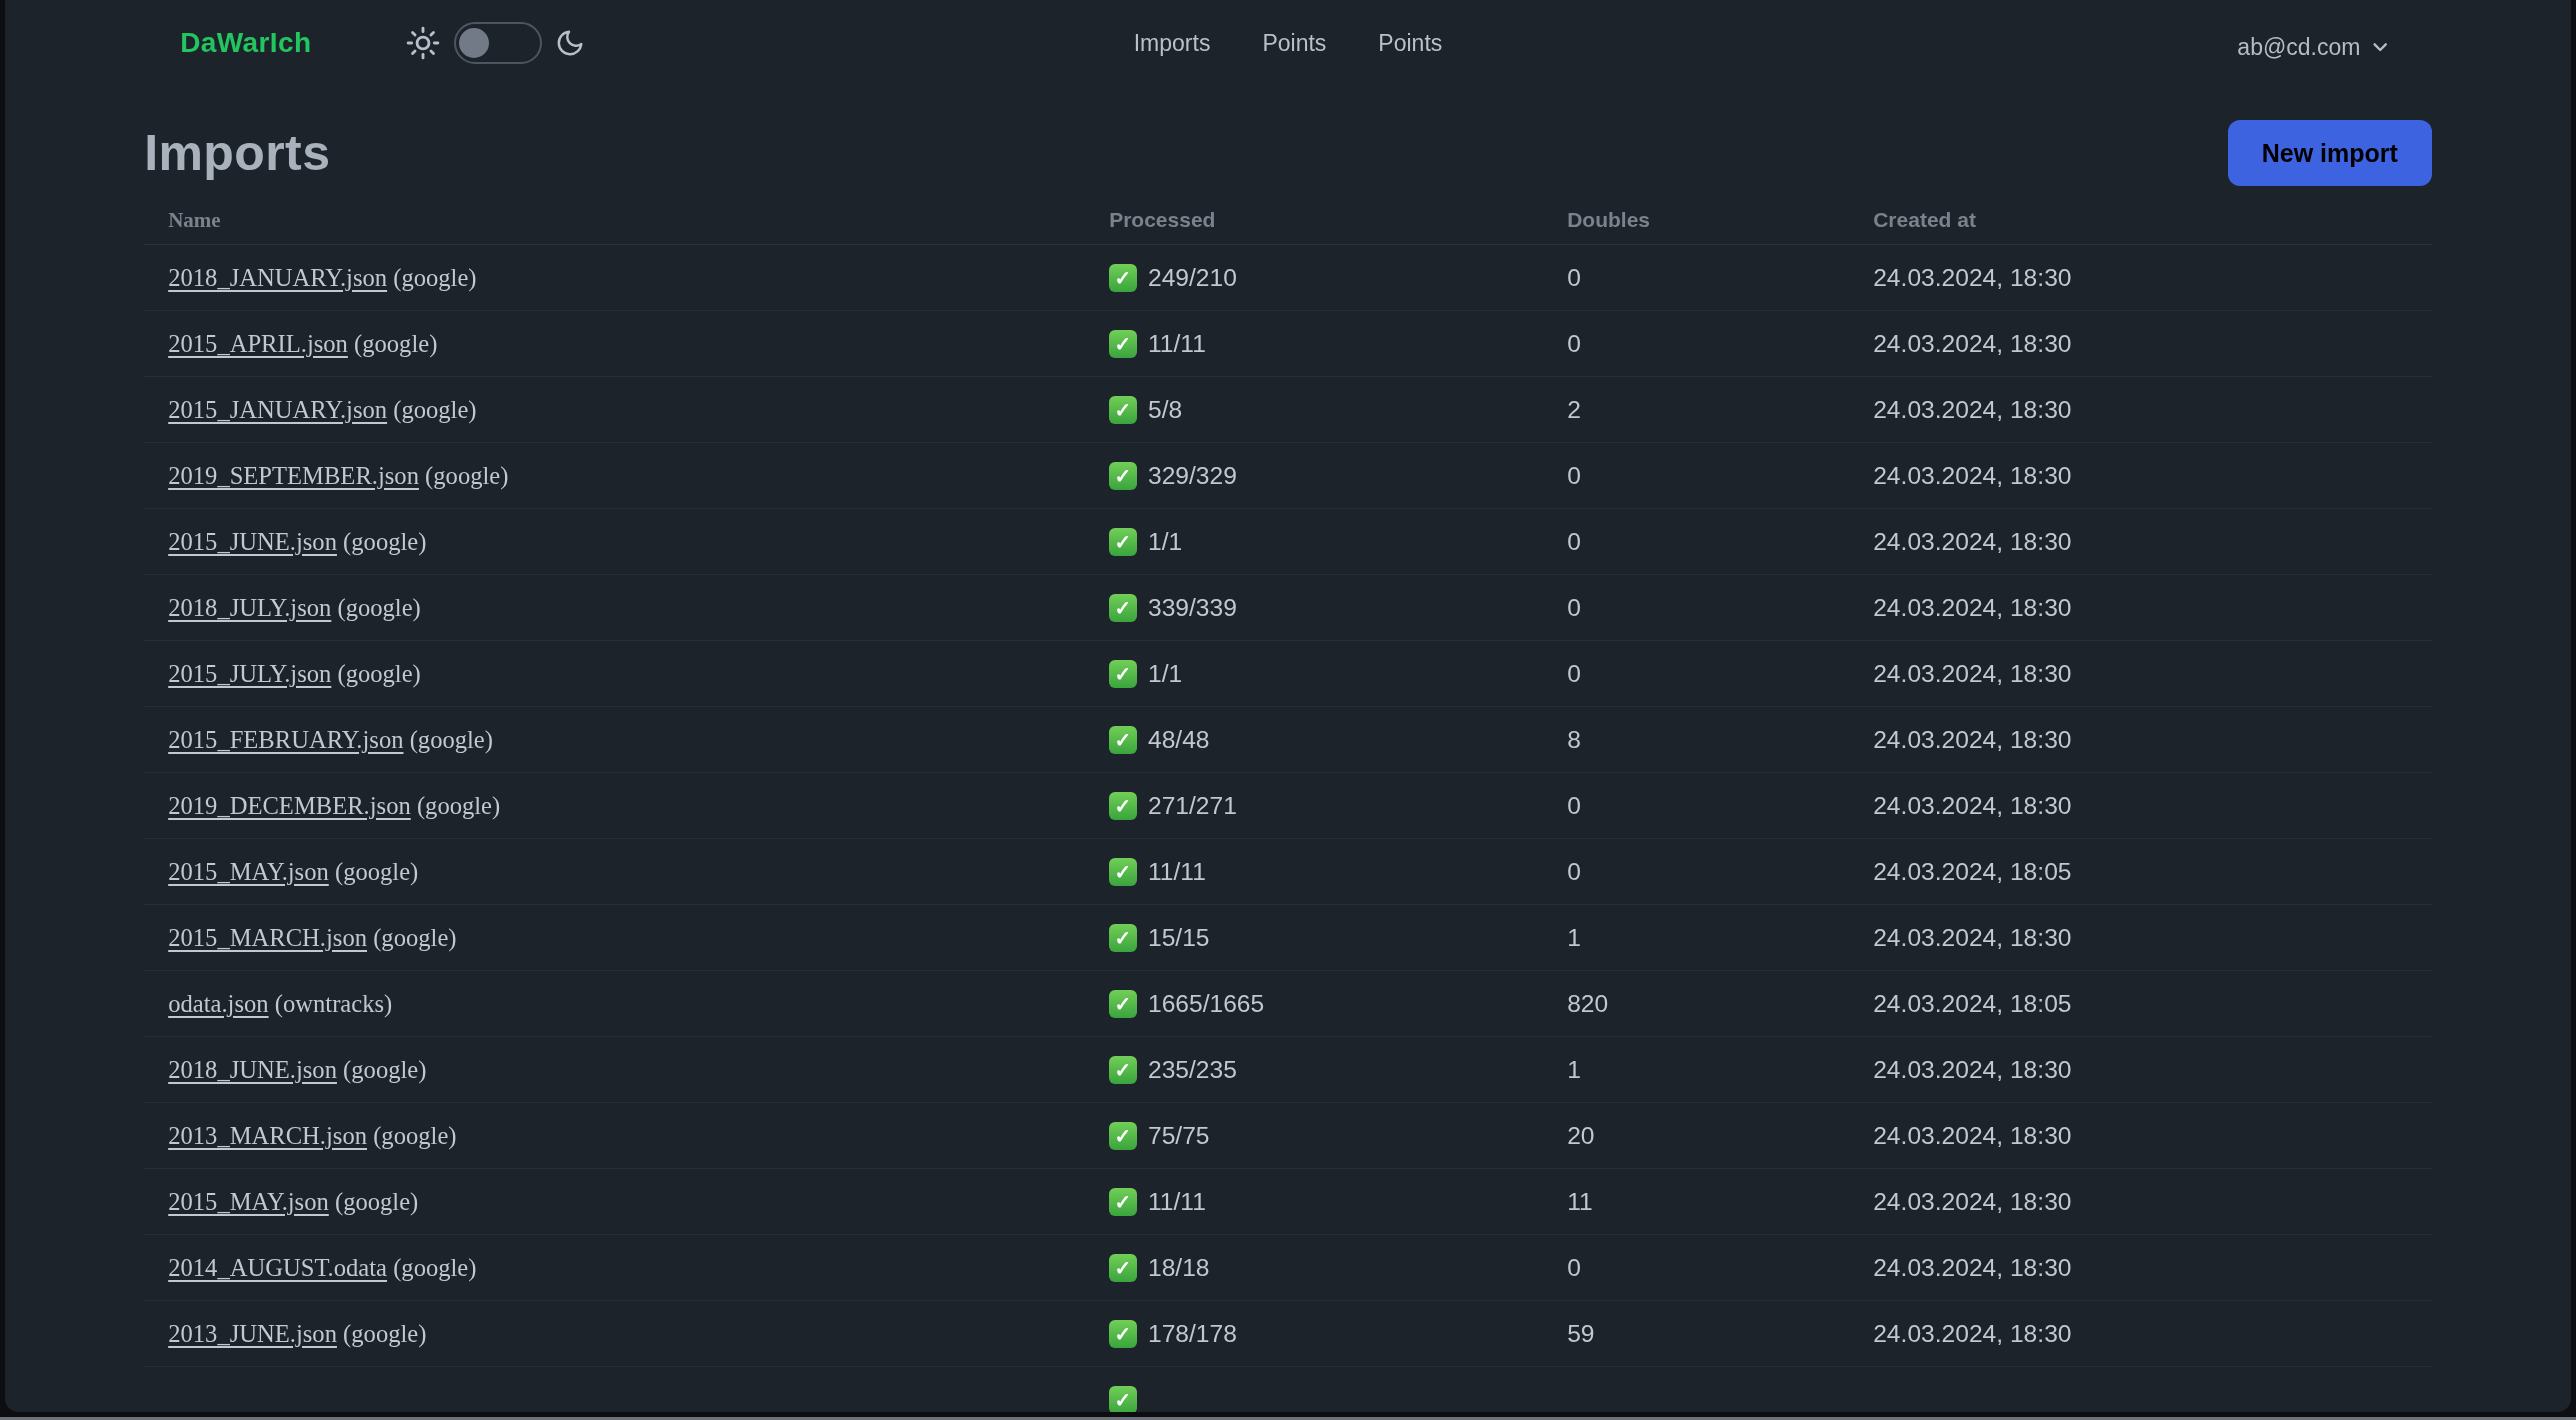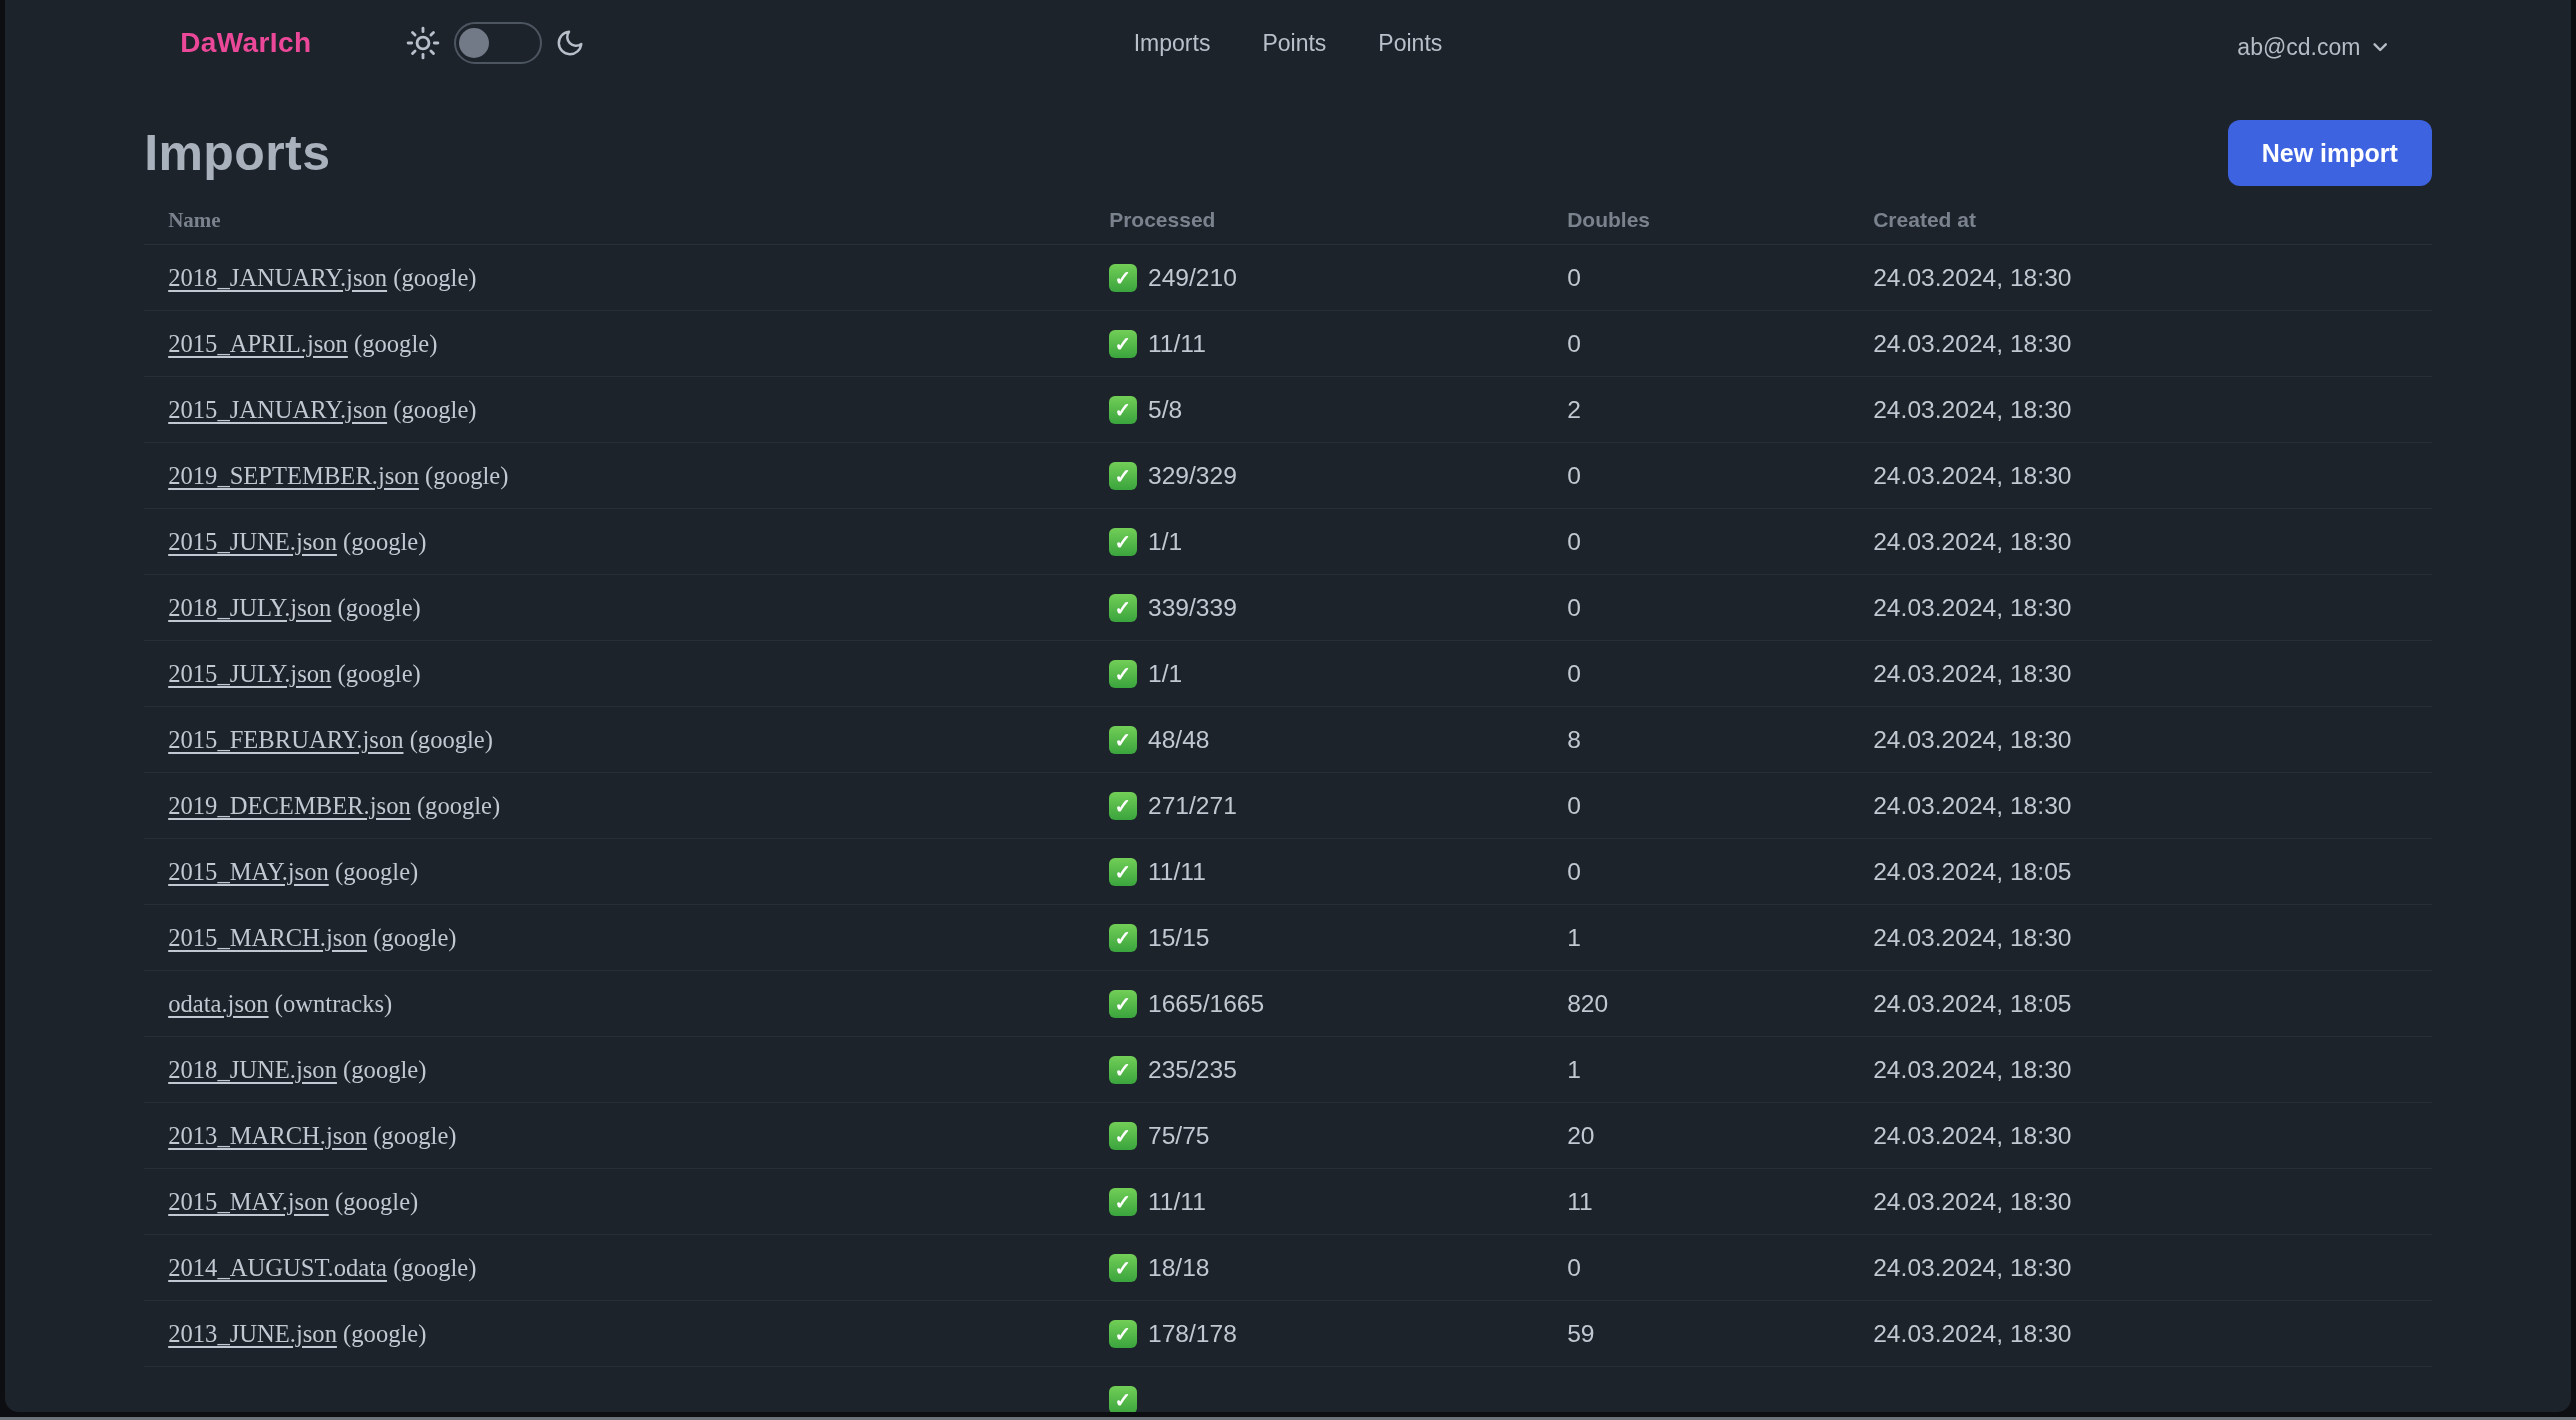"DaWarIch" .logo { color: #ec4899 -> #22c55e }
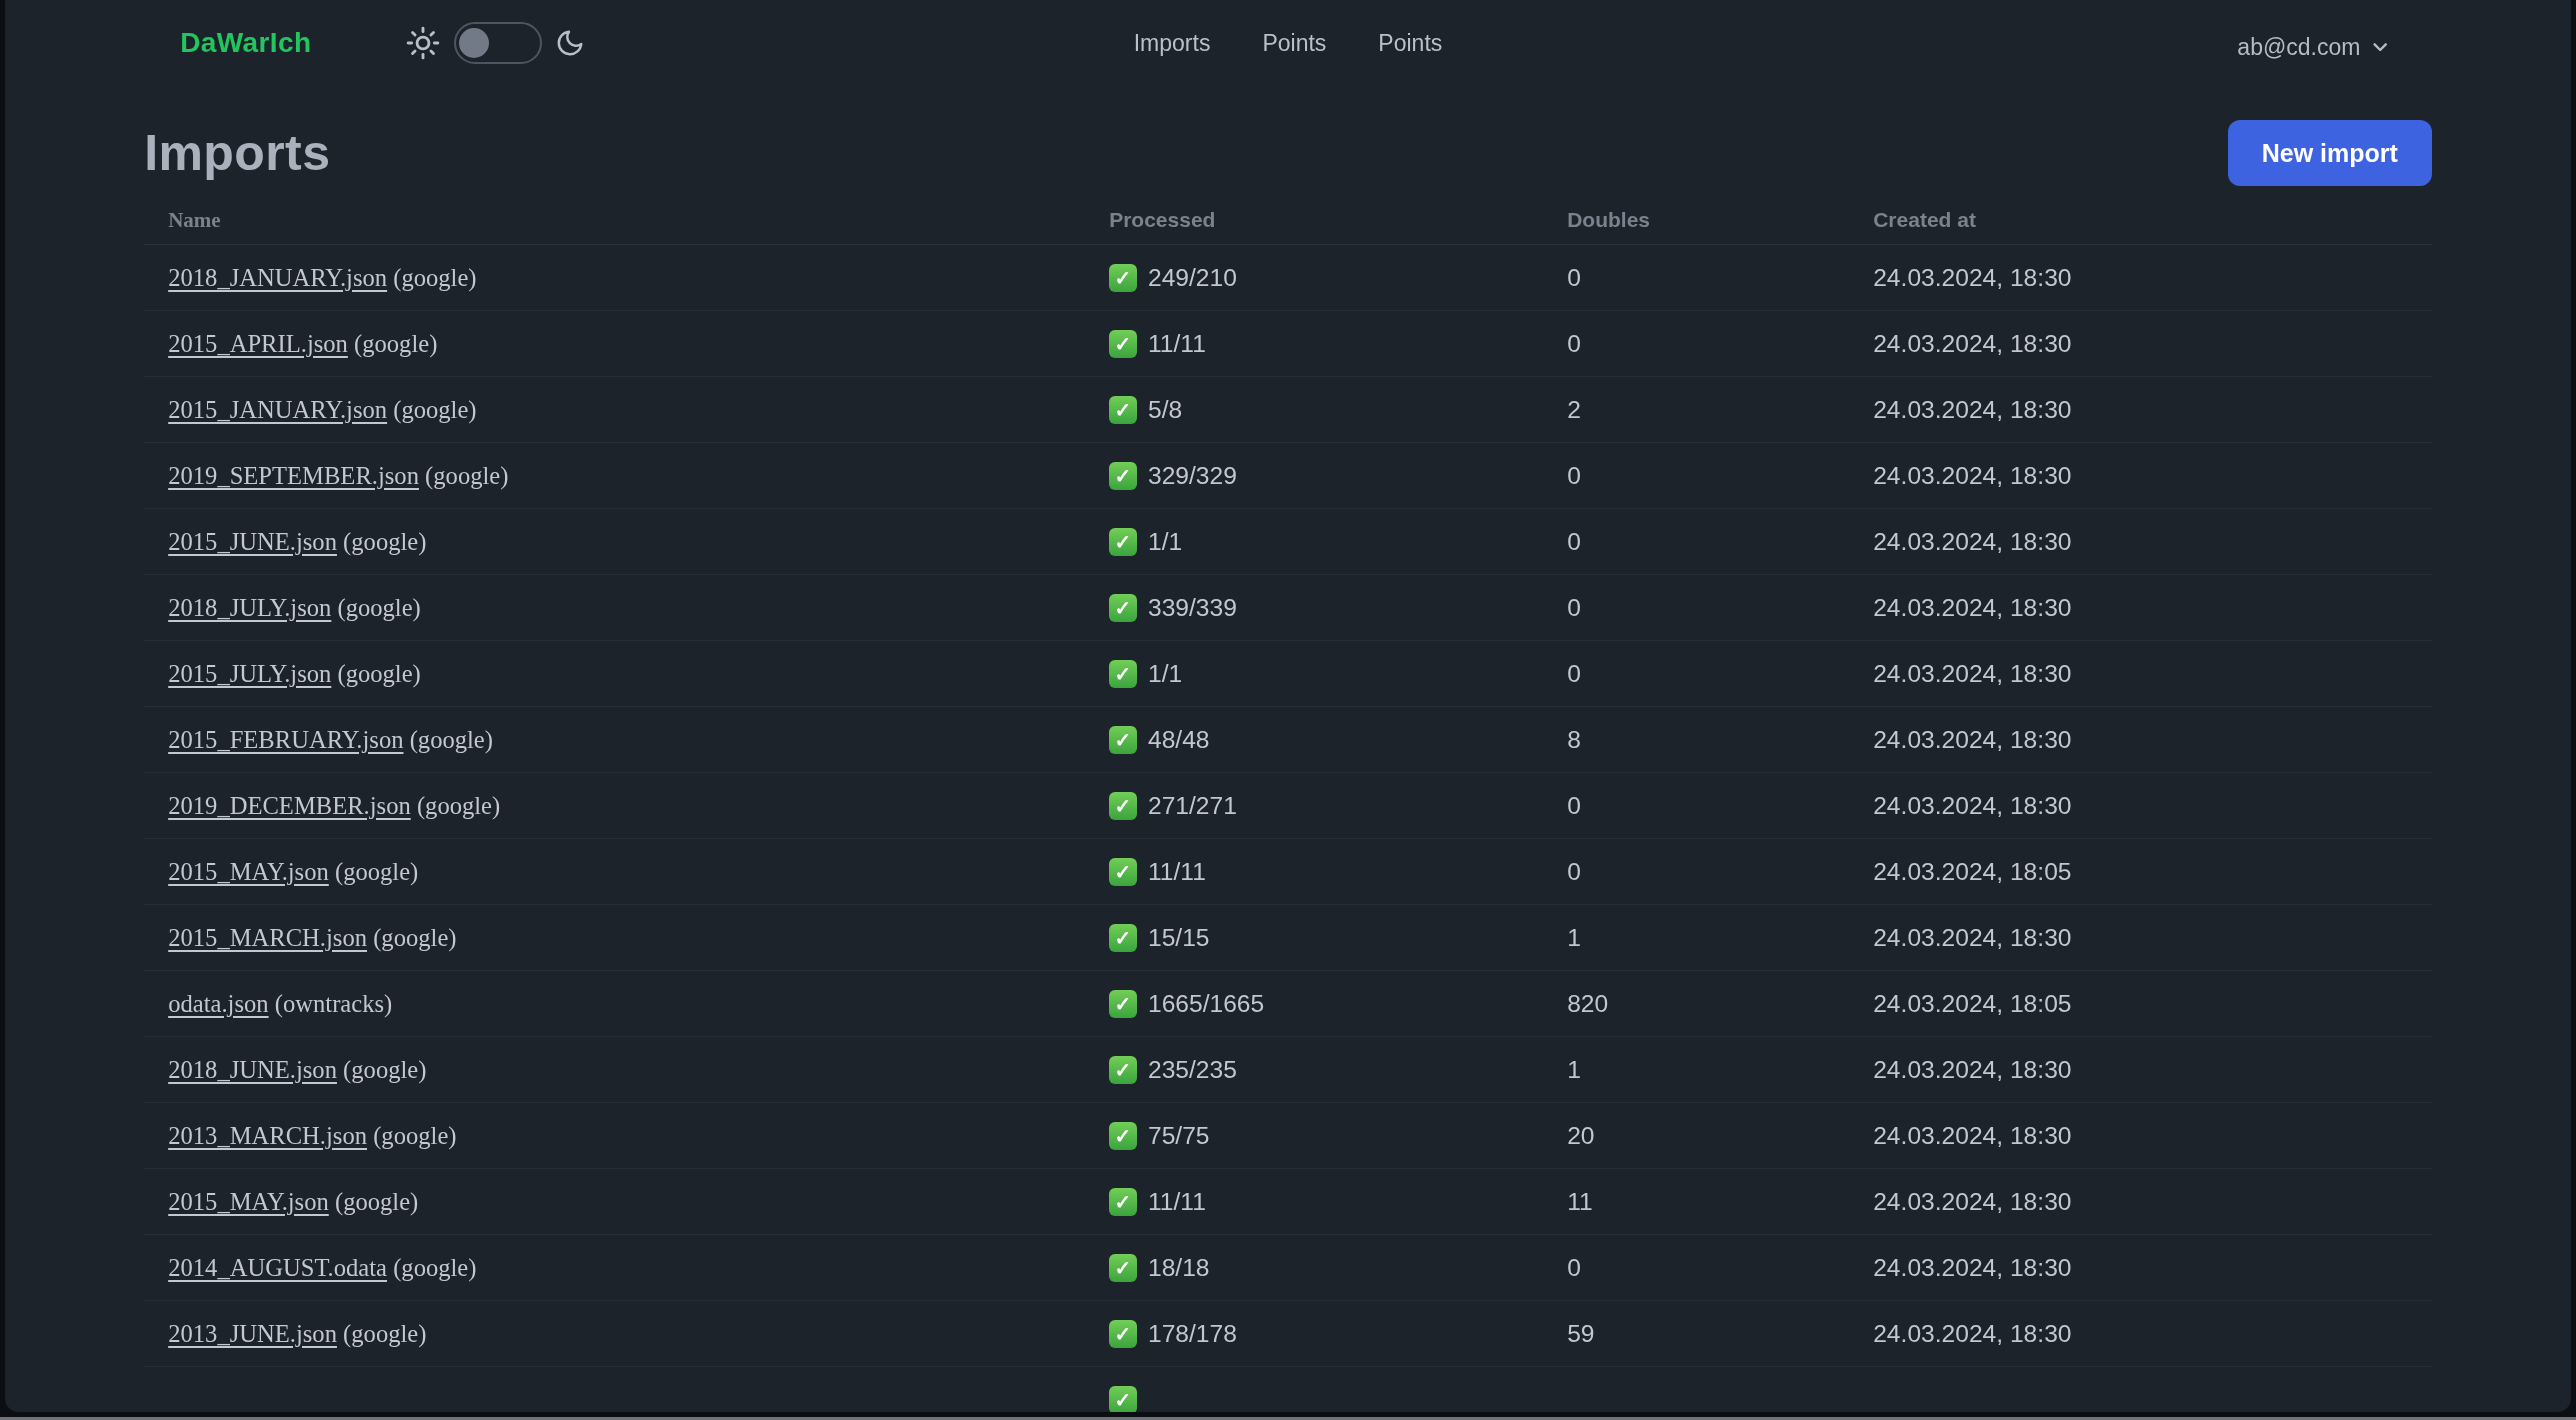"New import" .btn-primary { color: #ffffff -> #000000 }
